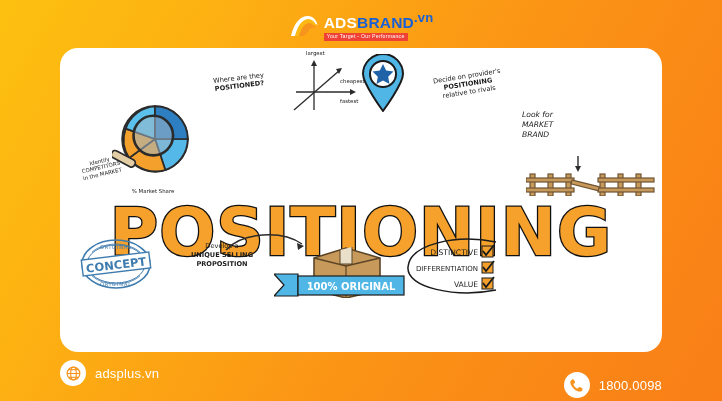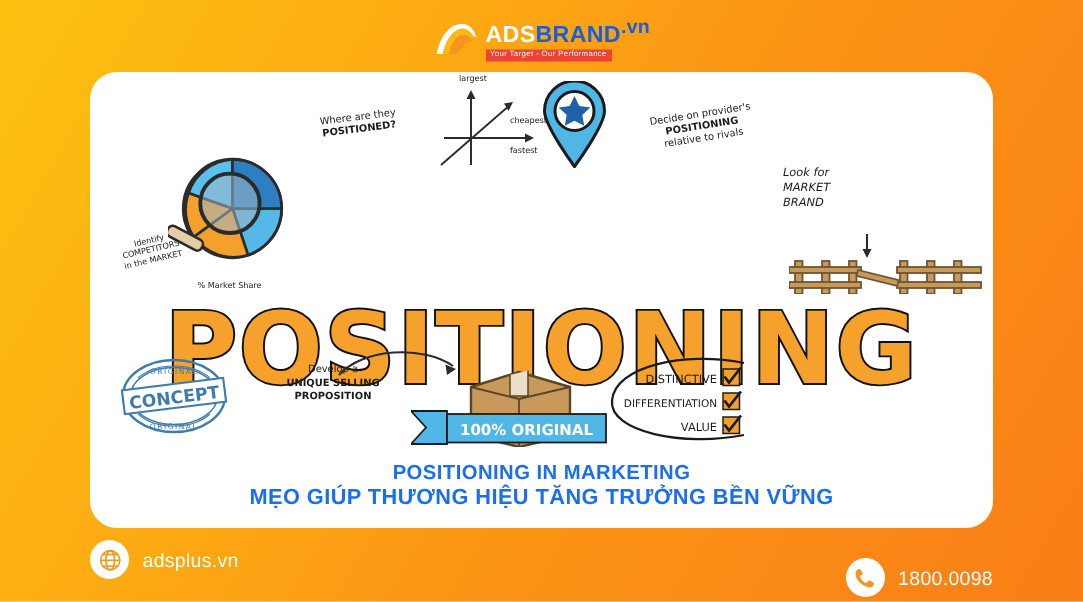"POSITIONING IN MARKETING" div.caption { html: <div> <div>POSITIONING IN MARKETING</div> <div>MẸO GIÚP THƯƠNG HIỆU TĂNG TRƯỞNG BỀN VỮNG</div> </div> -> none }
